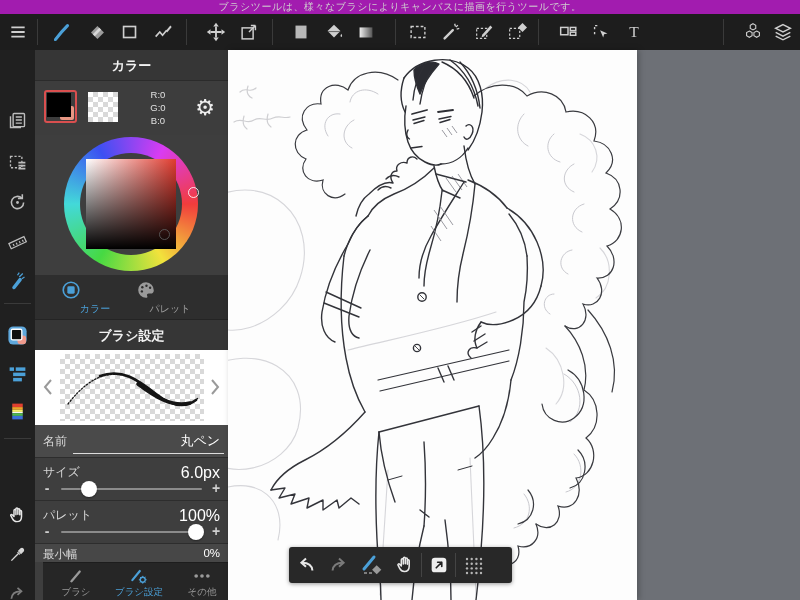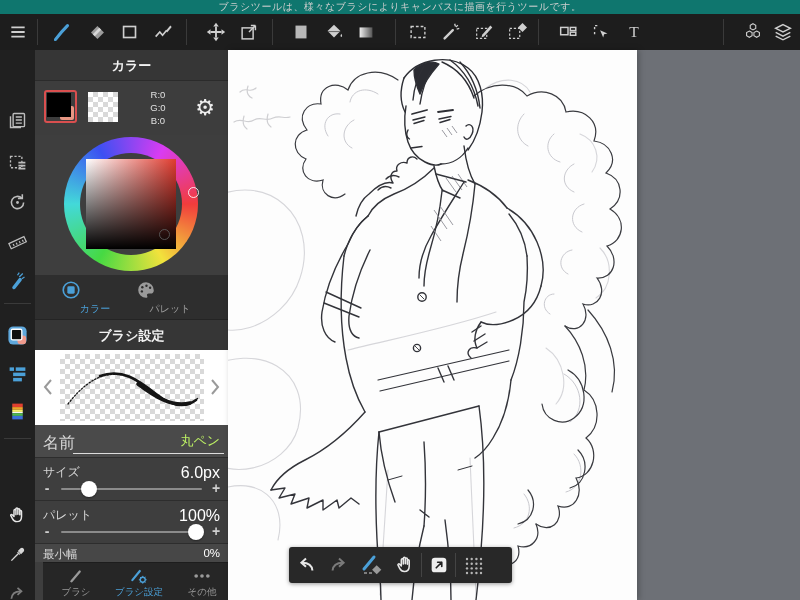"ブラシツールは、様々なブラシによりキャンバスに描画を行うツールです。" .notif { background: #0f766e -> #a21caf }
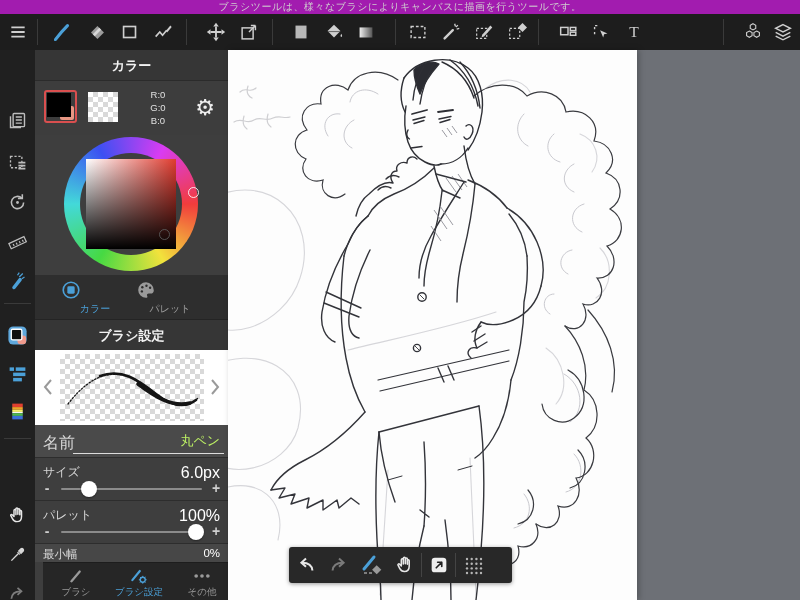"名前" .name-row .l { font-size: 16px -> 12px }
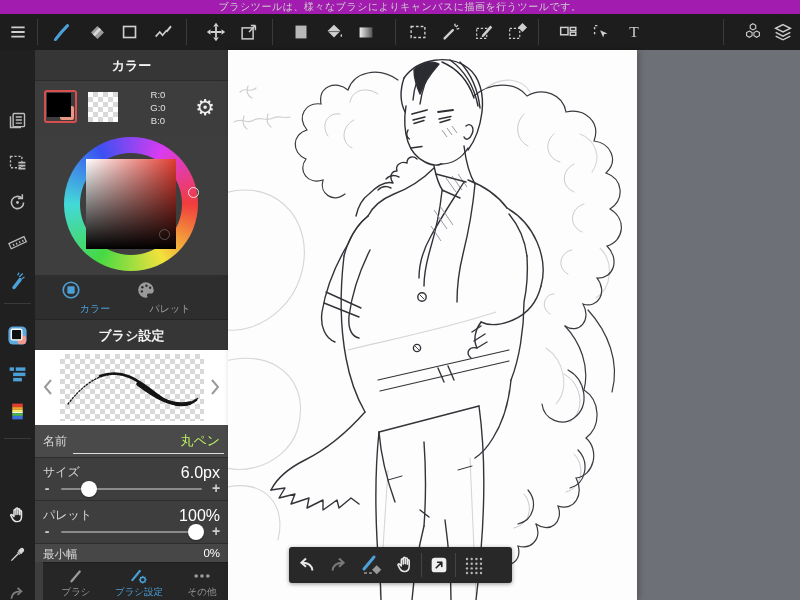"丸ペン" .name-row .v { color: #bef264 -> #ffffff }
